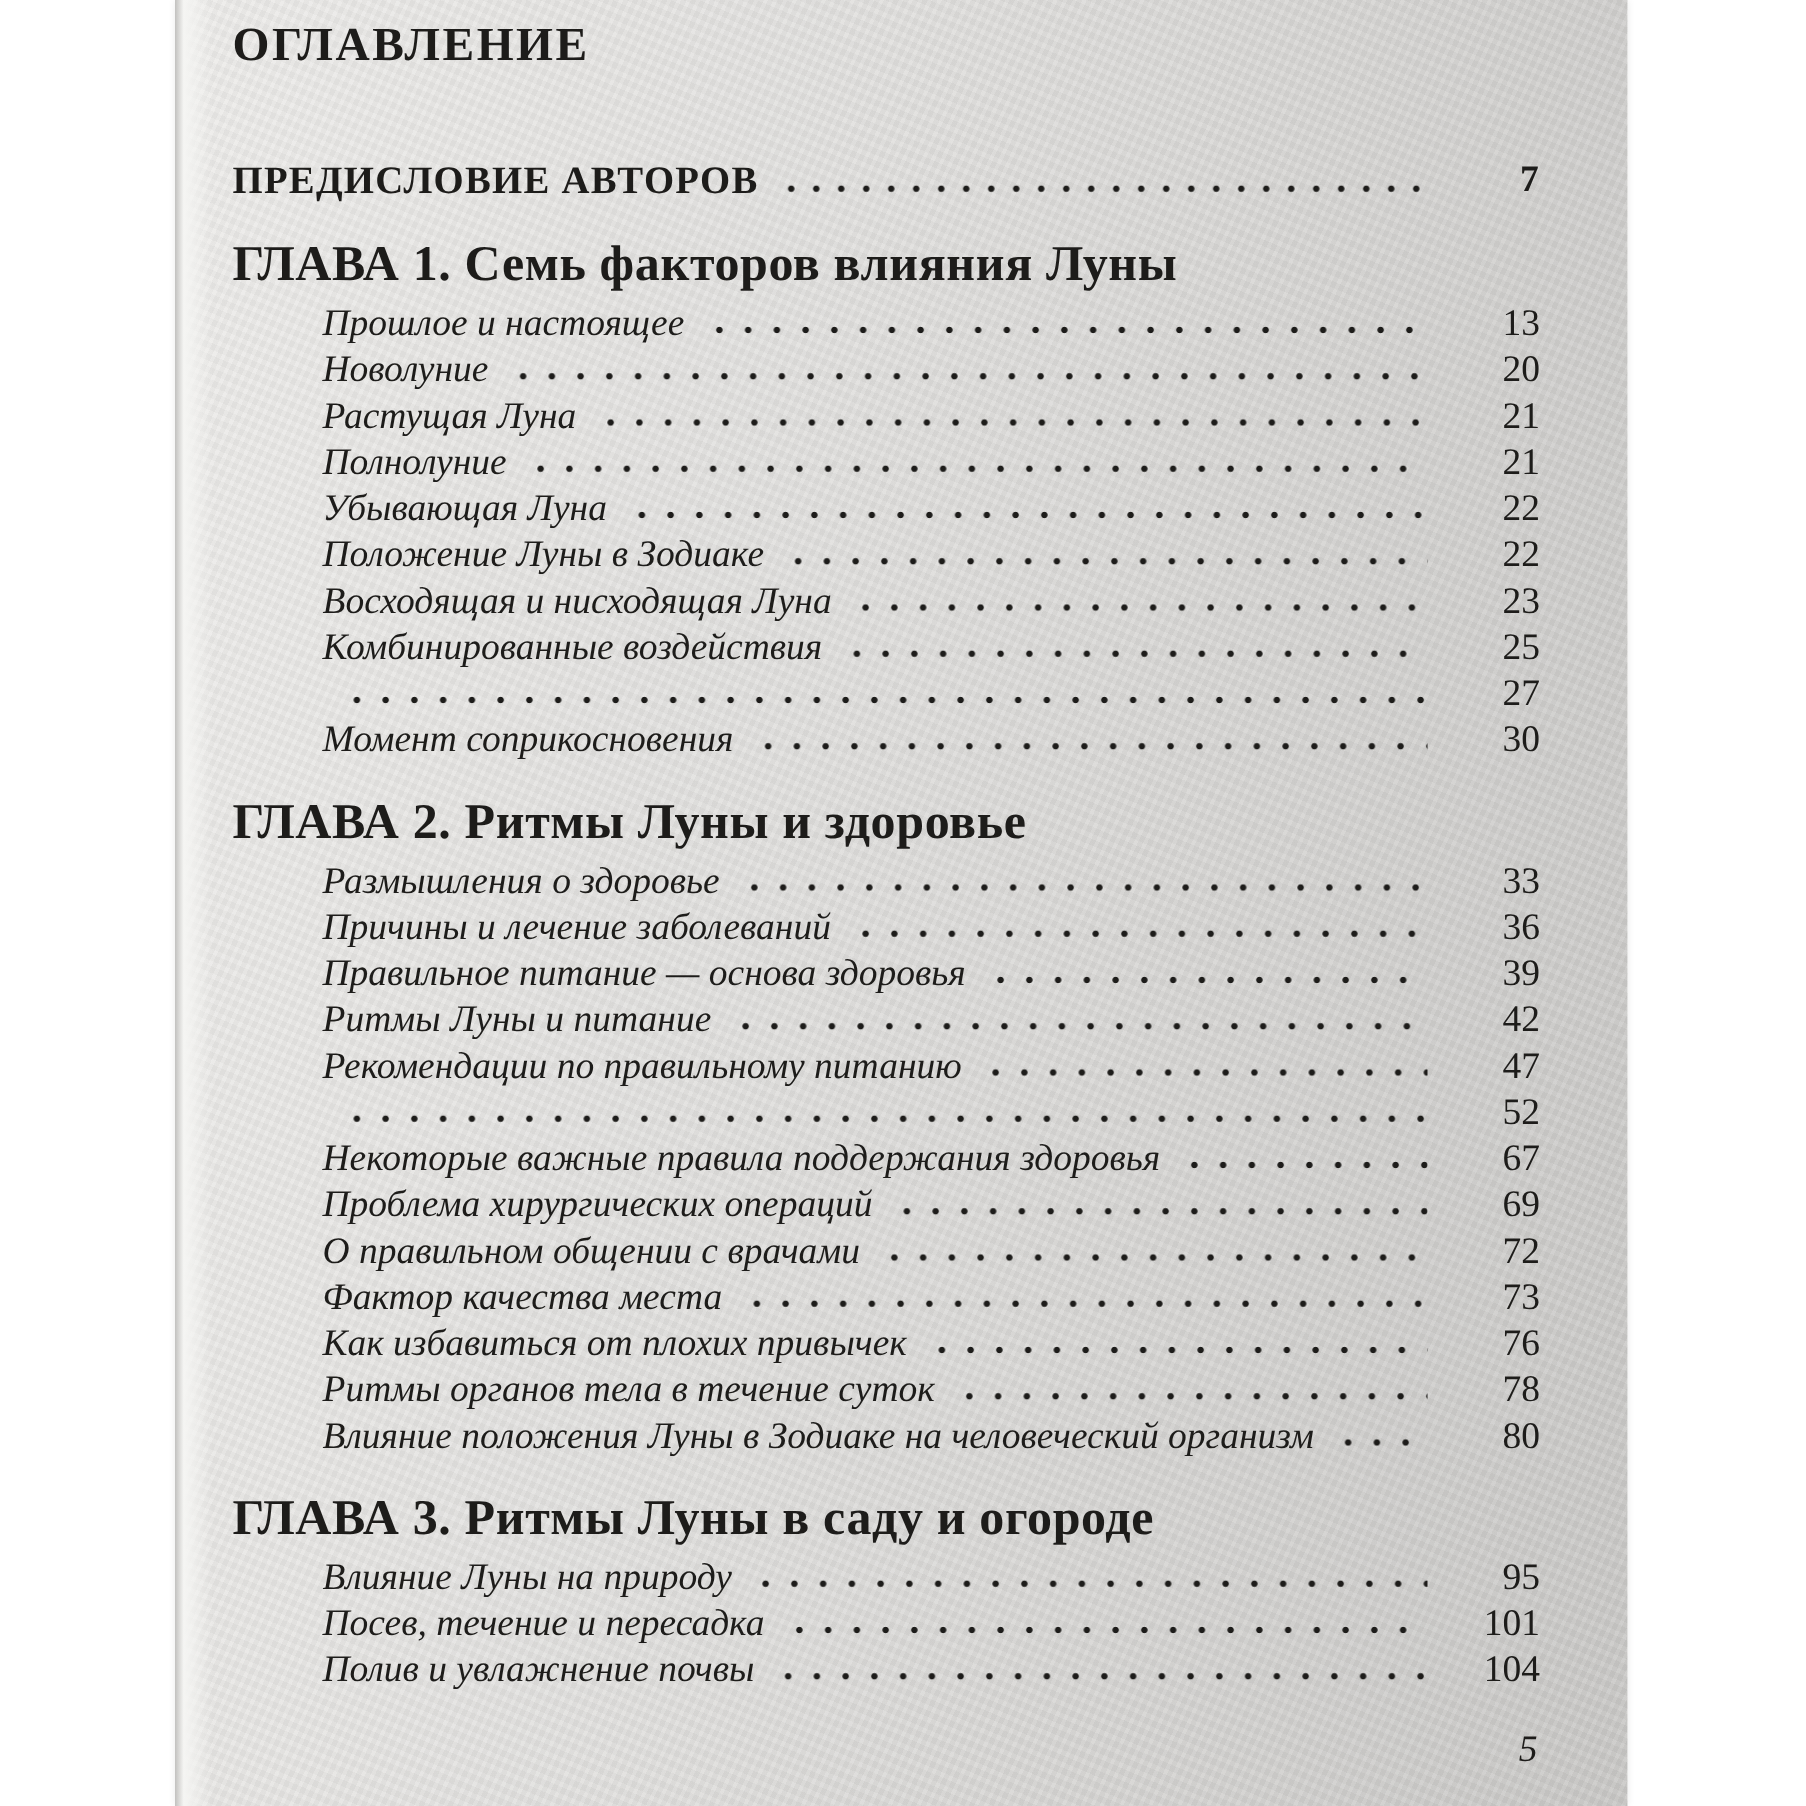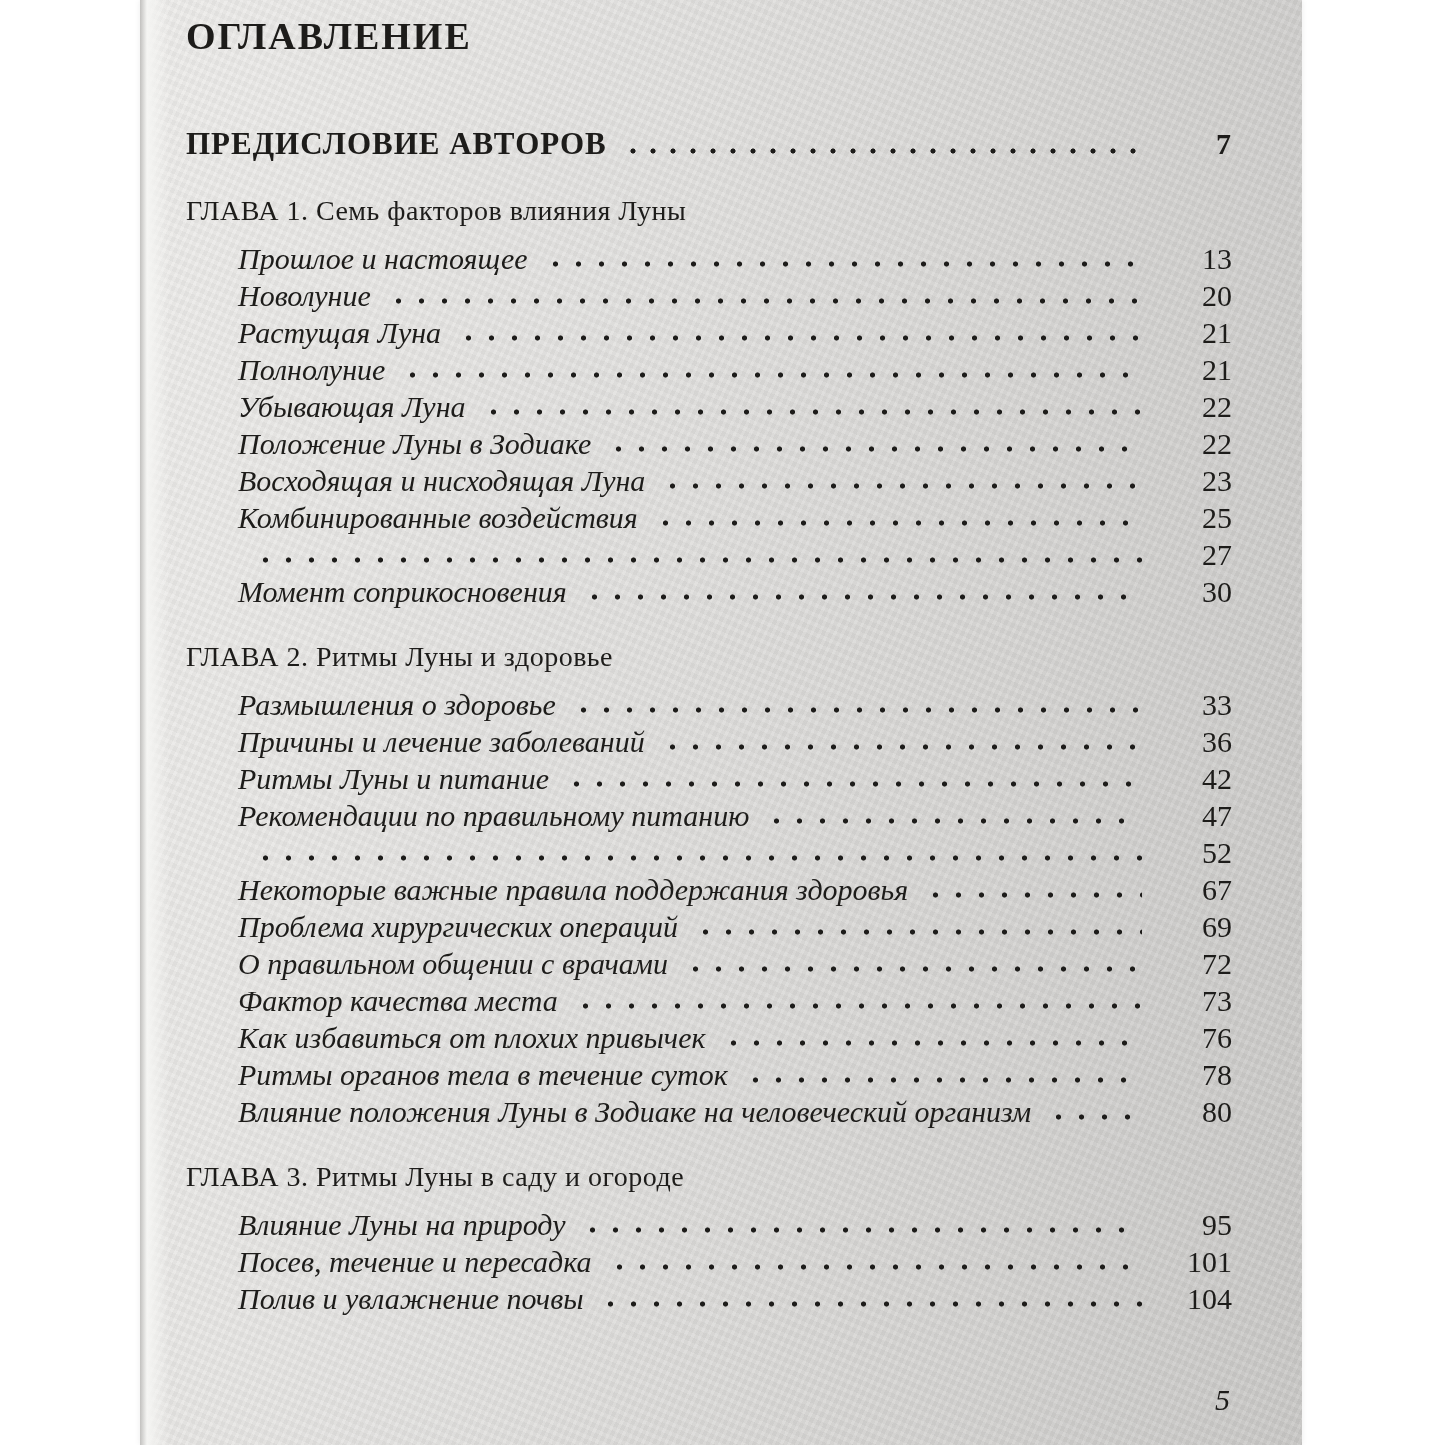"ГЛАВА 1. Семь факторов влияния" .chapter-heading { font-size: 28px -> 40px; font-weight: normal -> bold }
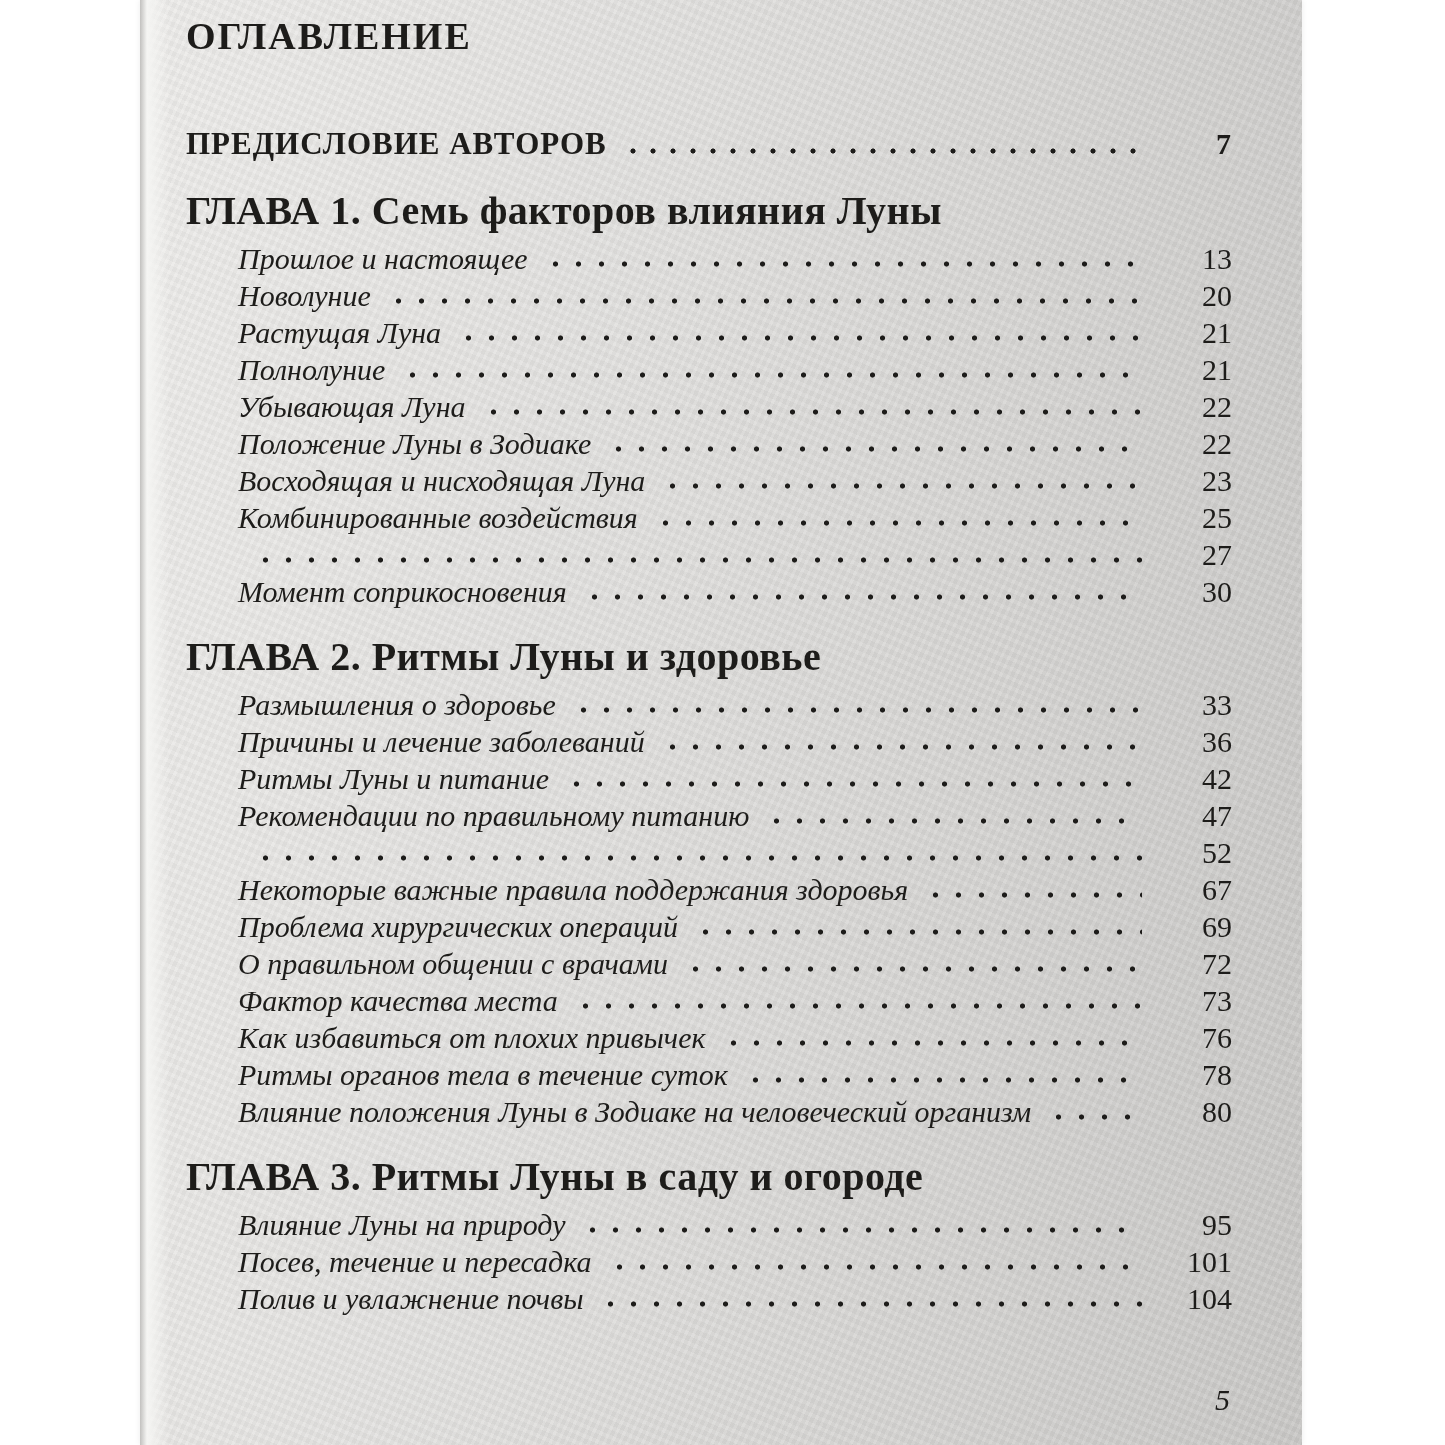"Прошлое и настоящее" .row.entry { margin-left: 52px -> 72px }
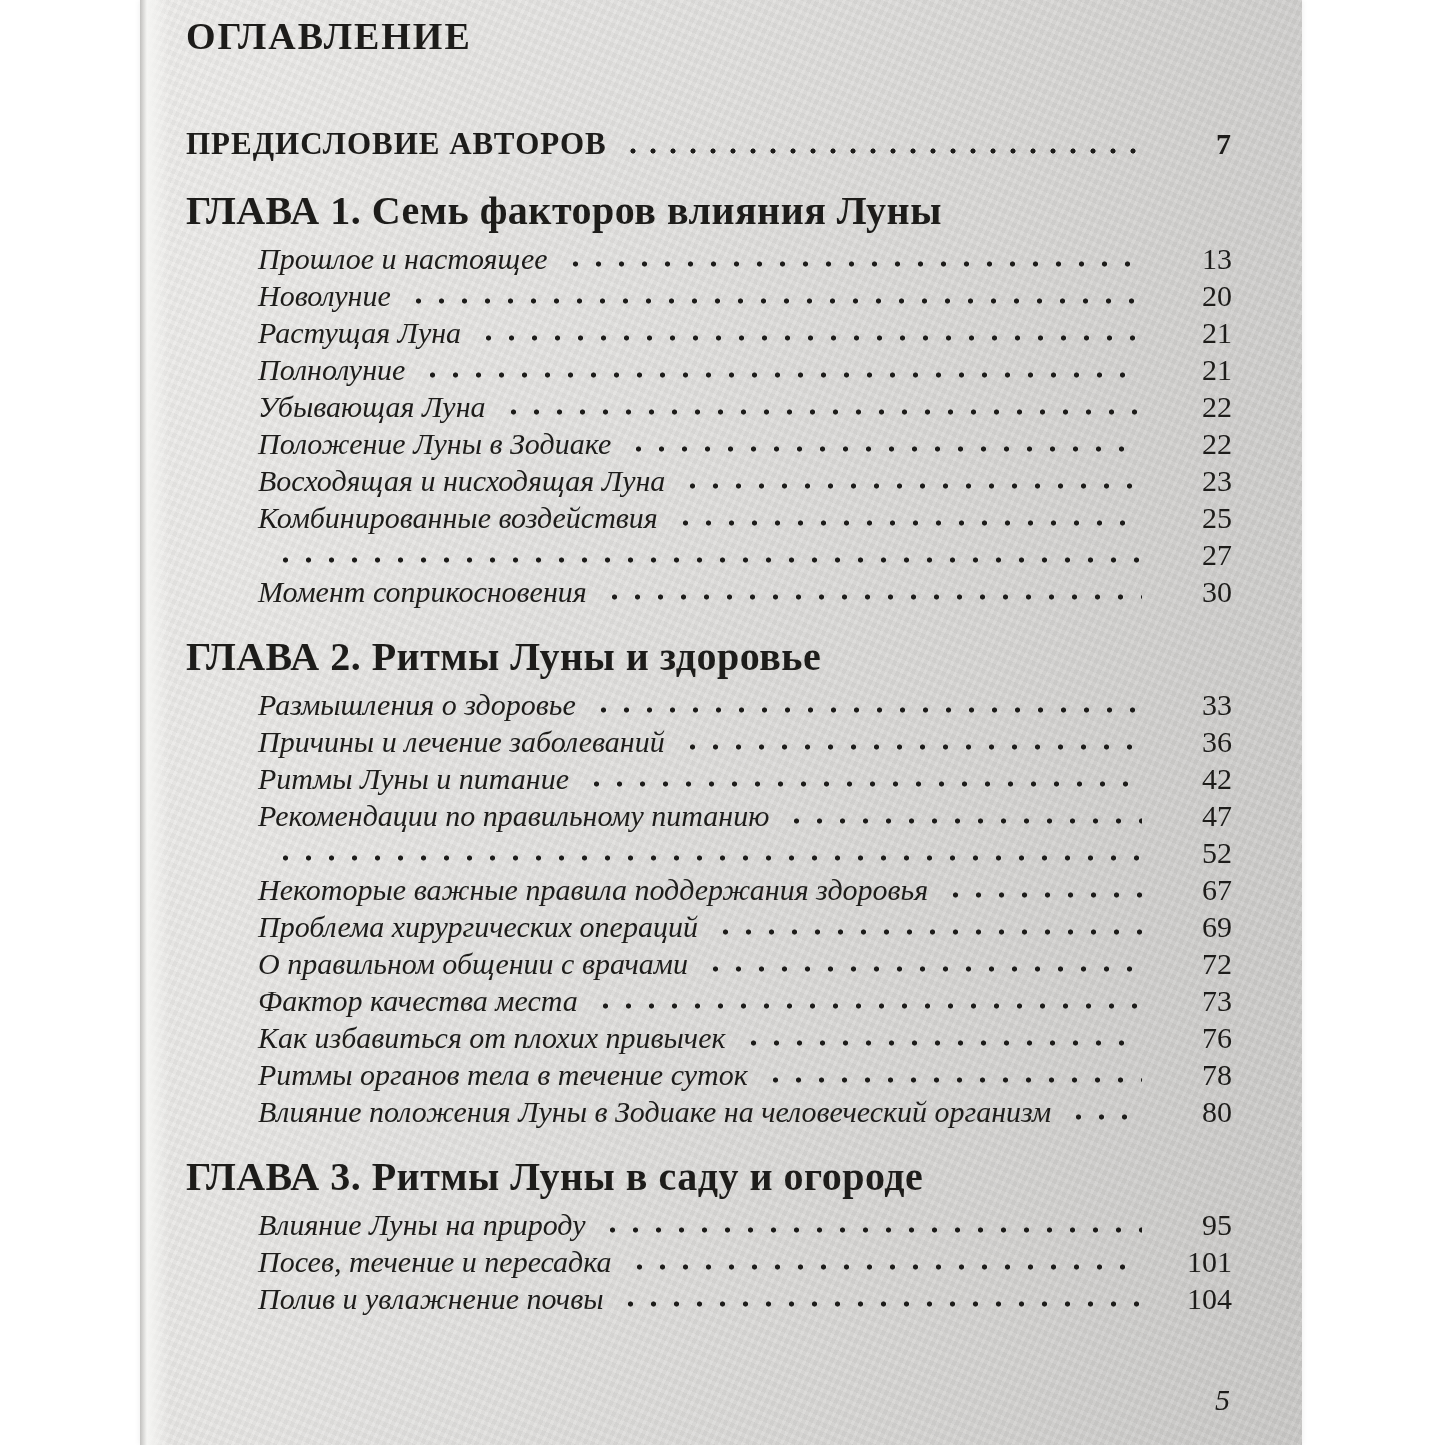"Правильное питание — основа здоровья" div.row { html: none -> <div> <span>Правильное питание — основа здоровья</span> <span></span> <span>39</span> </div> }
